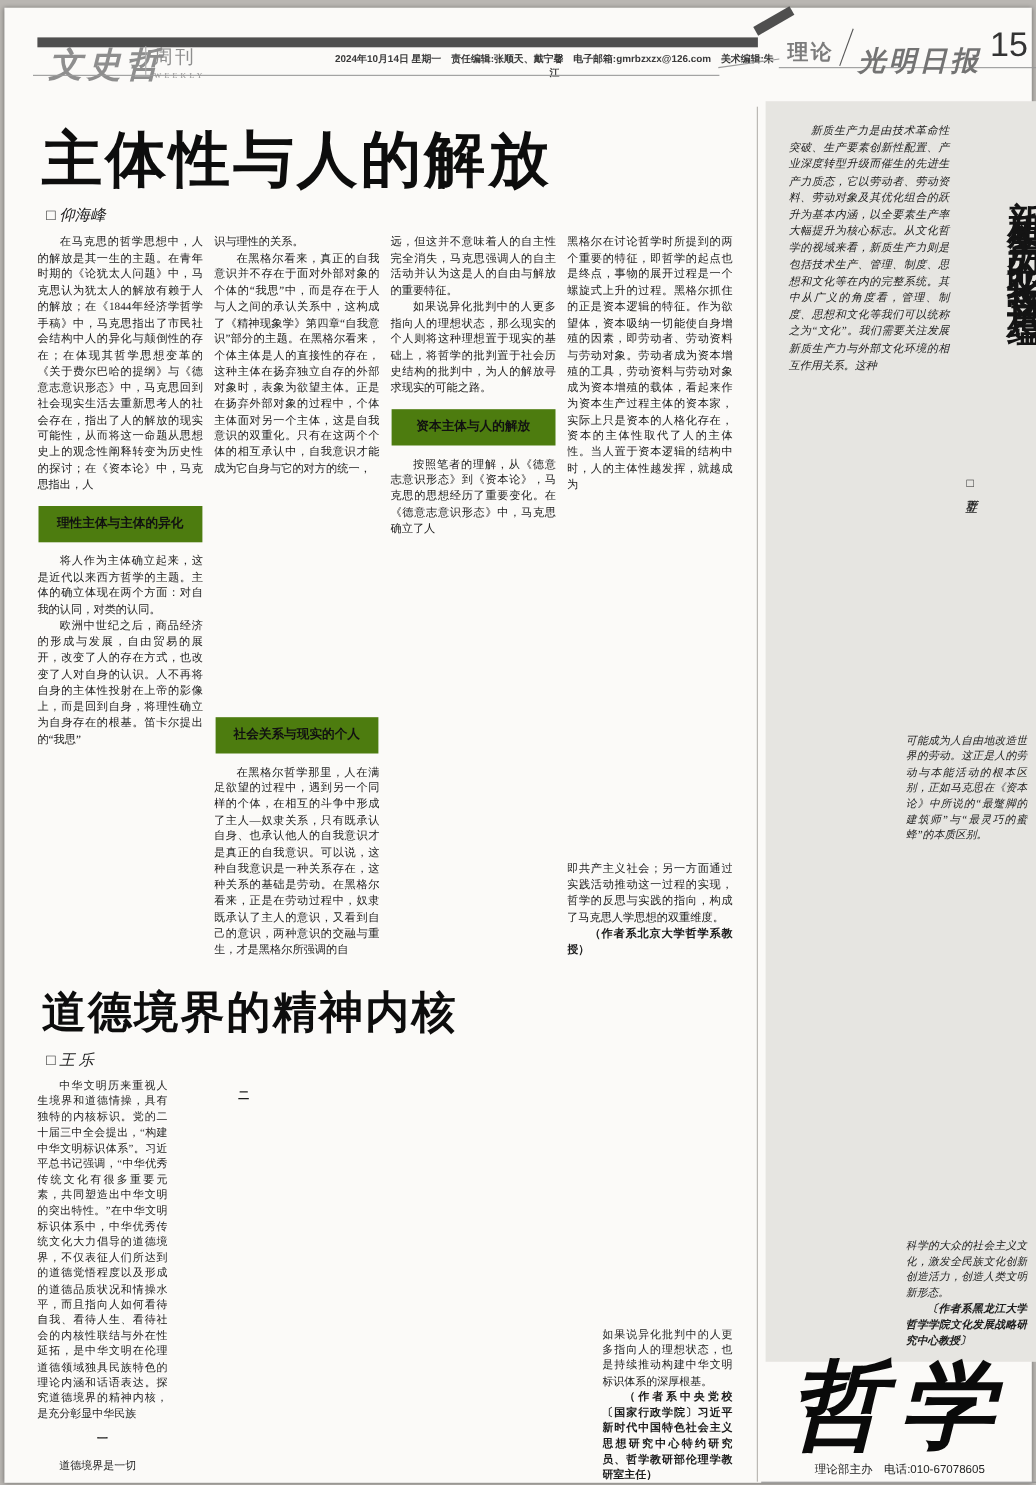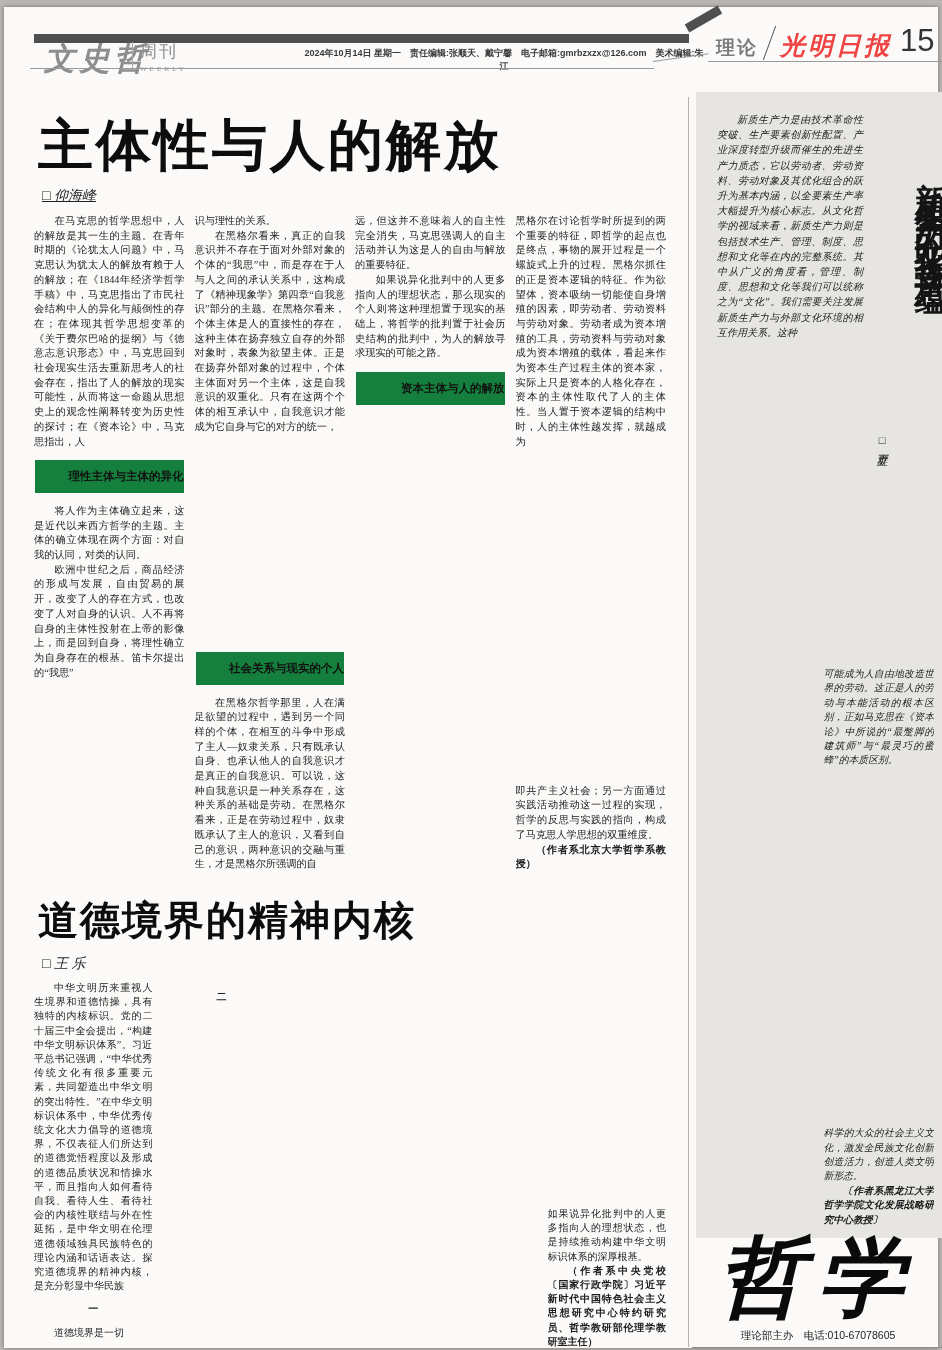"光明日报" .masthead { color: #ef4444 -> #737373; top: 22px -> 32px }
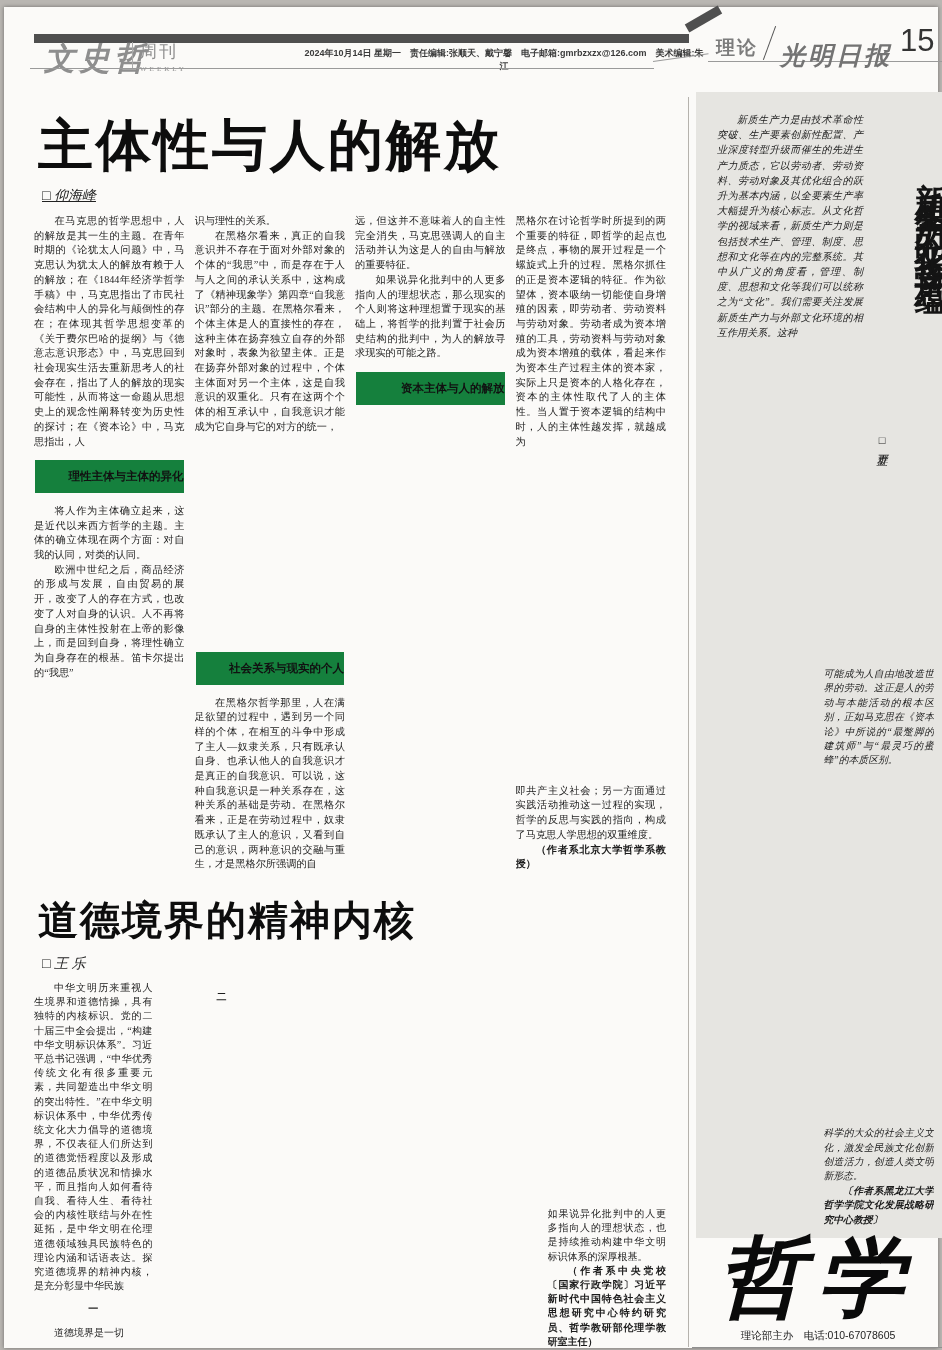"□ 仰海峰" .main-byline { text-decoration: underline -> none }
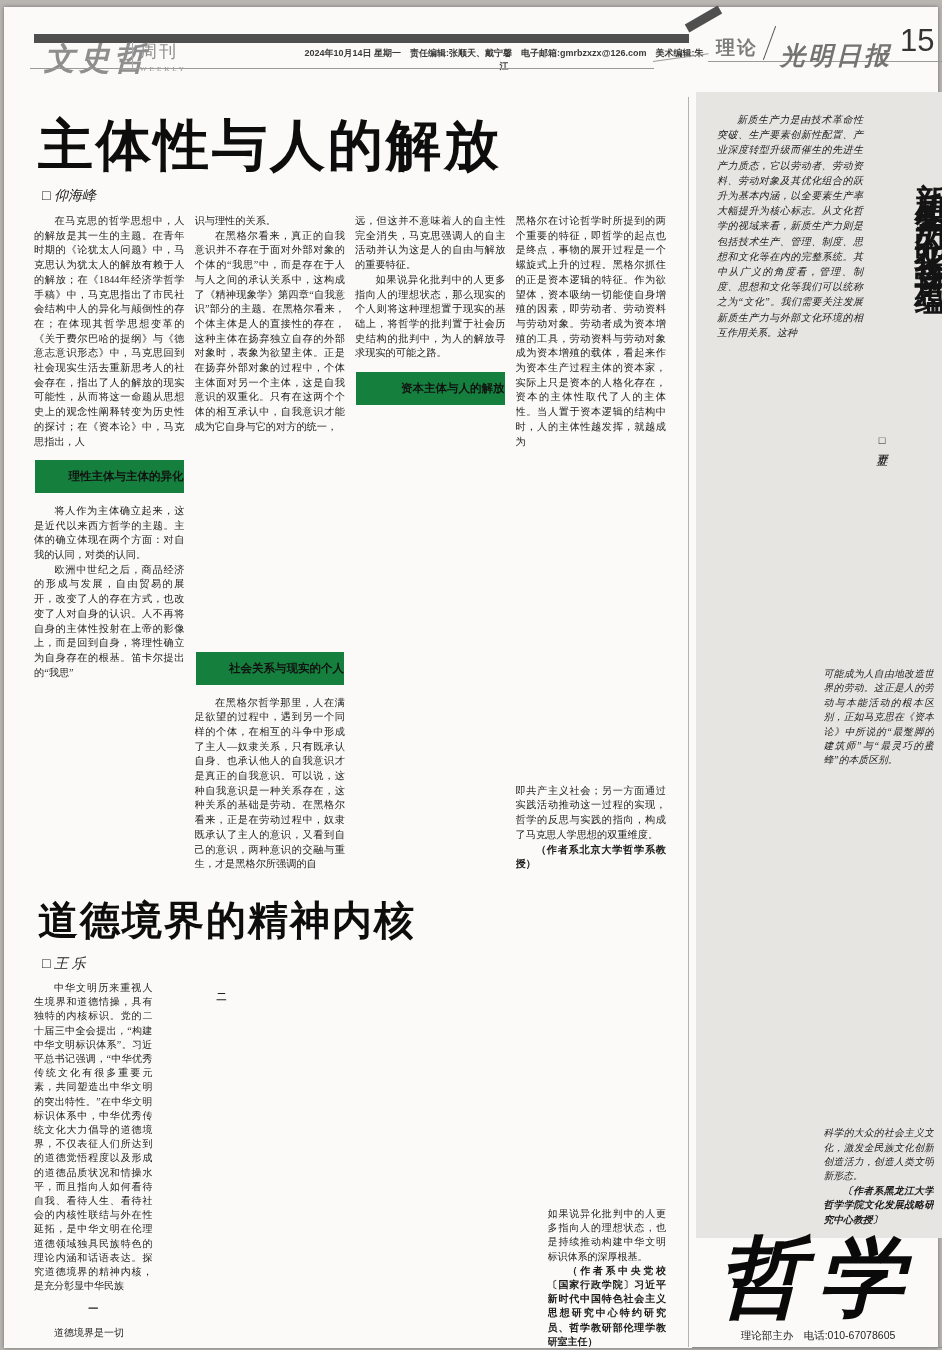"资本主体与人的解放" .blk-subhead { background: #15803d -> #4d7c0f; text-align: right -> center }
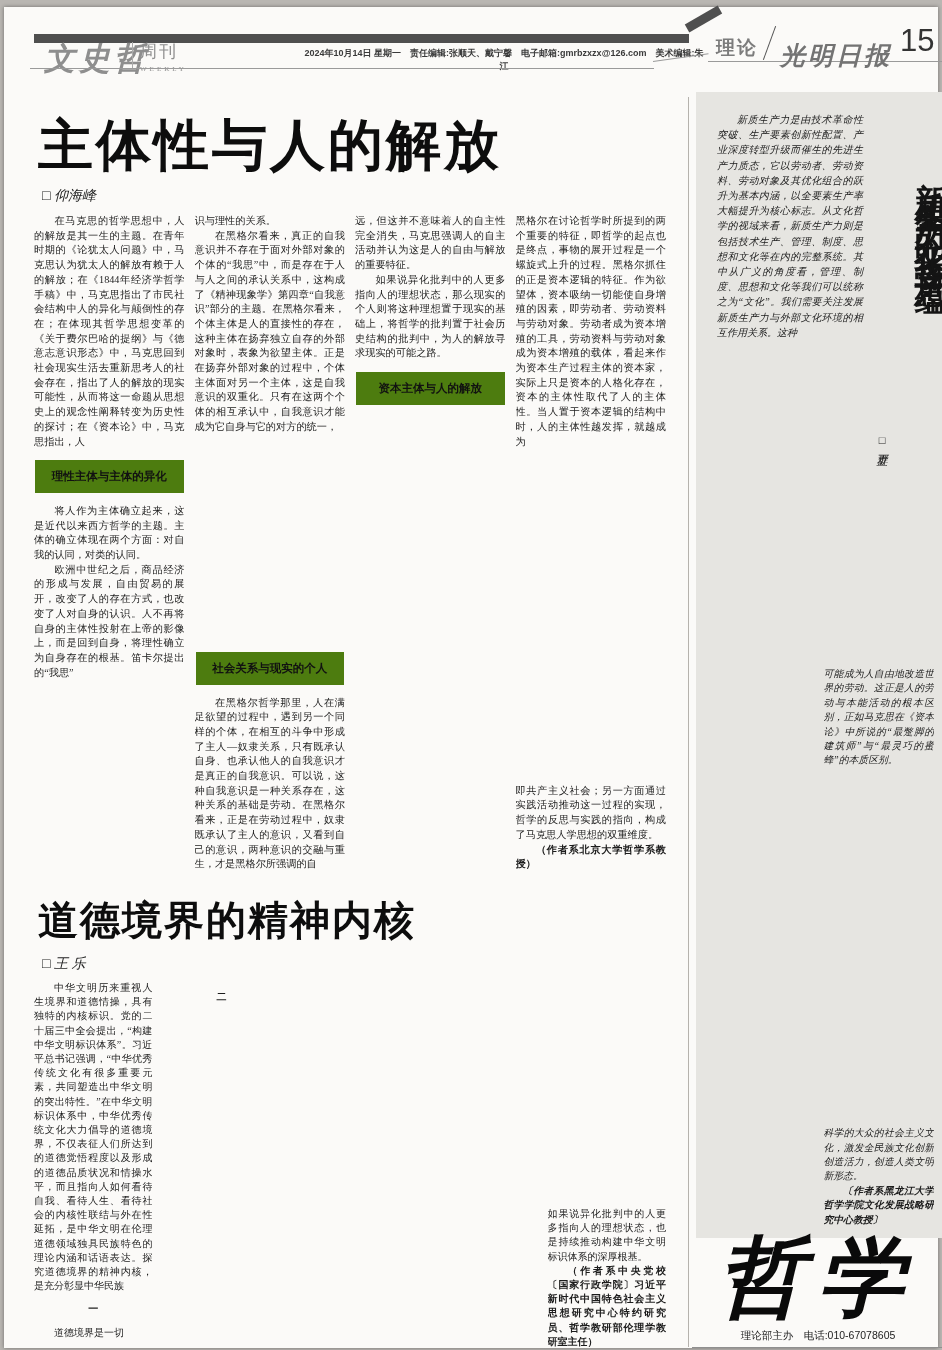"按照笔者的理解，从《德意志意识形态》到《资本论》，马克思的思想经历了重要变化。在" p.blk-p { html: none -> <p>按照笔者的理解，从《德意志意识形态》到《资本论》，马克思的思想经历了重要变化。在《德意志意识形态》中，马克思确立了人</p> }
